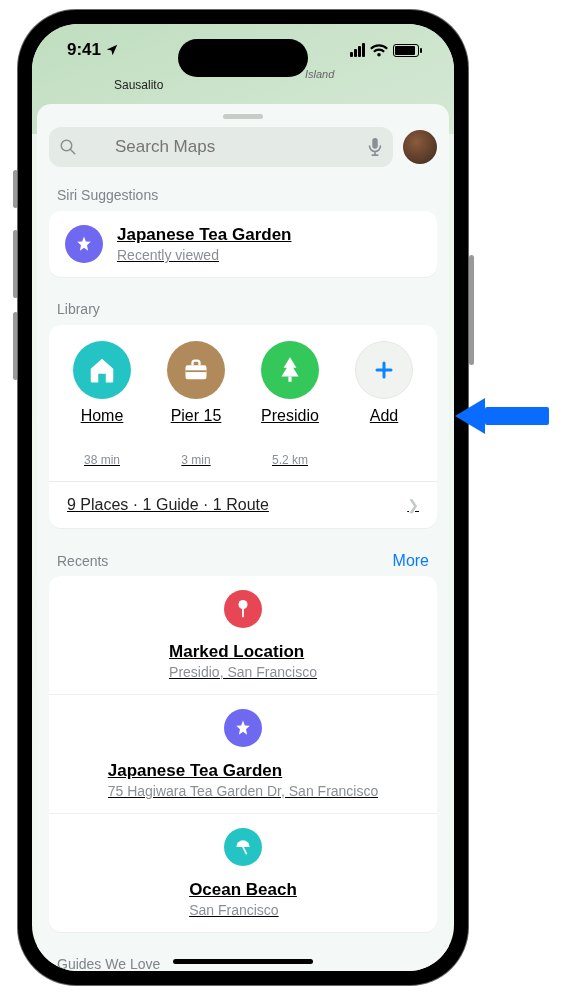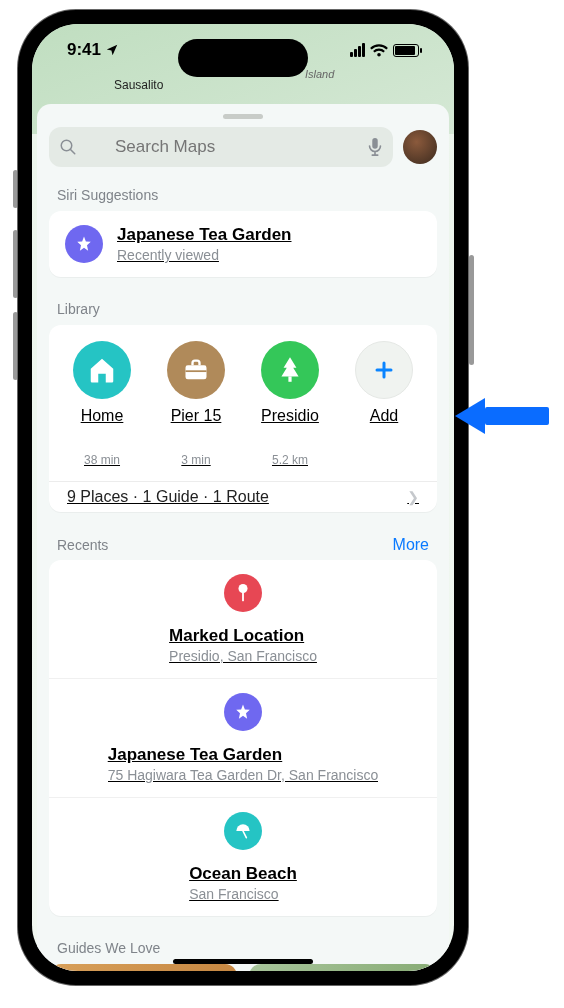"9 Places · 1 Guide" .lib-summary { padding: 6px 18px -> 14px 18px }
